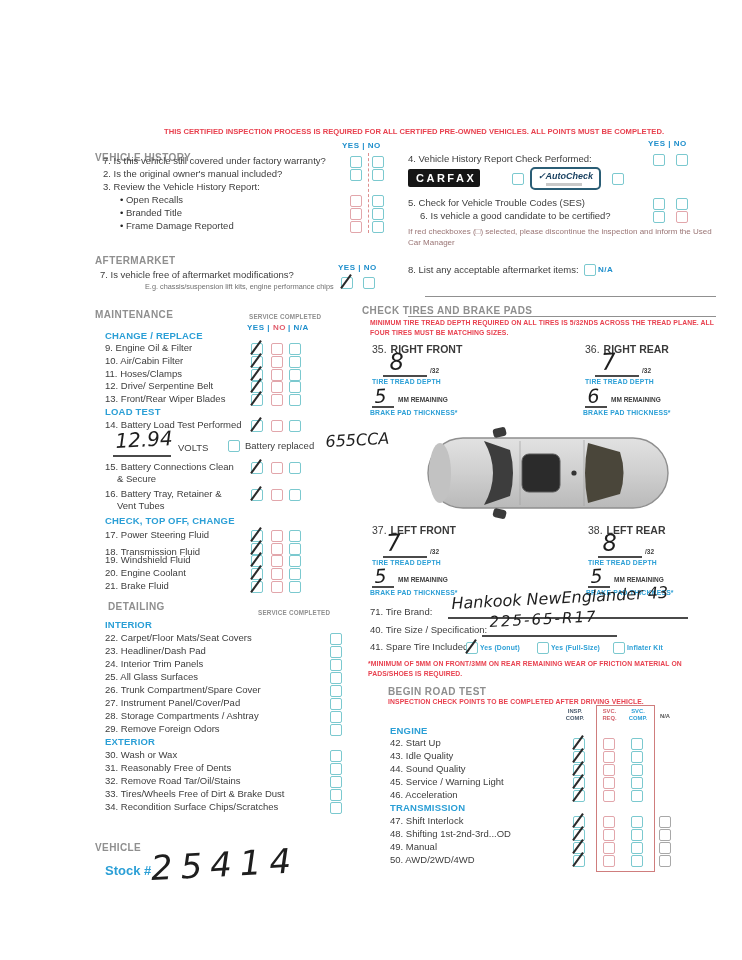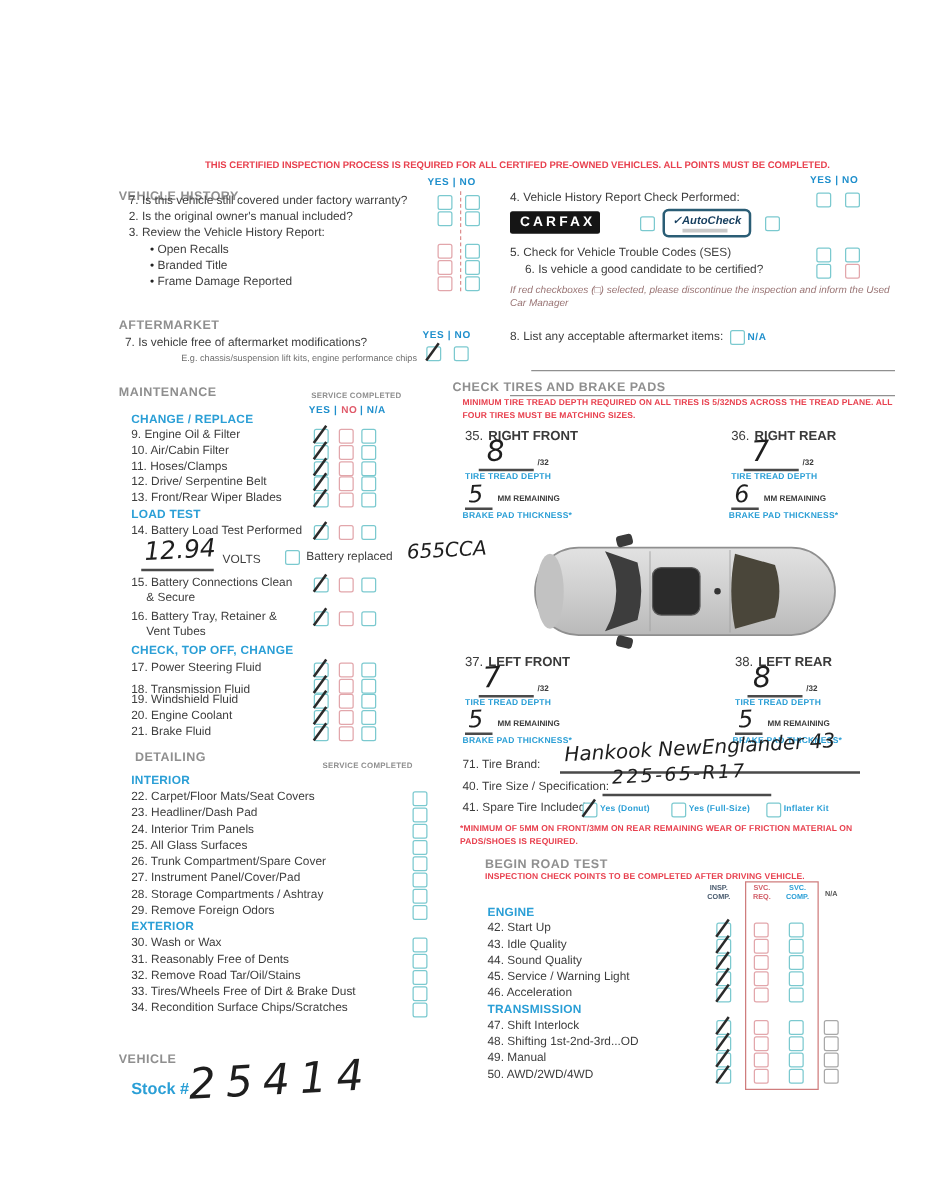"If red checkboxes (□) selected," .note { font-style: italic -> none }
